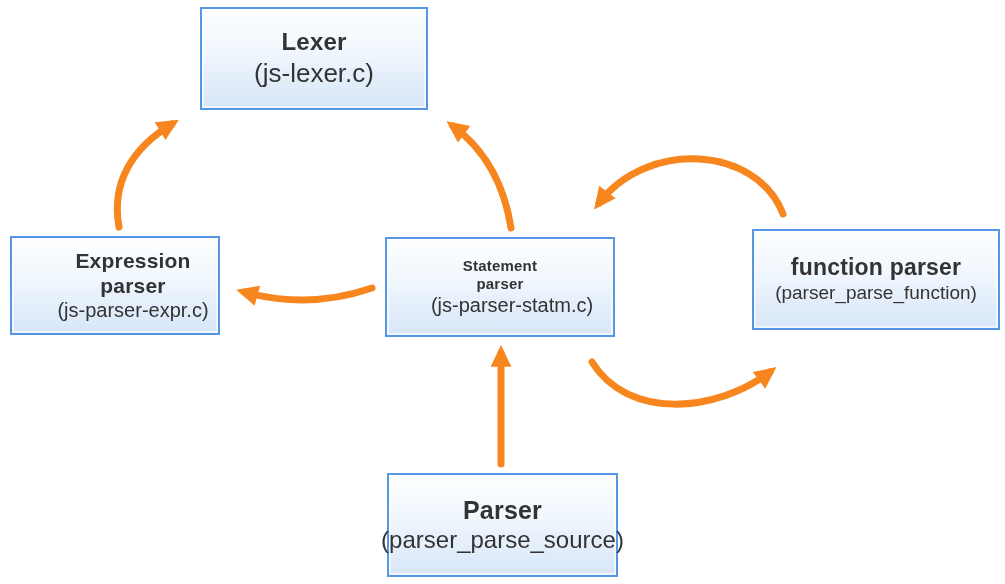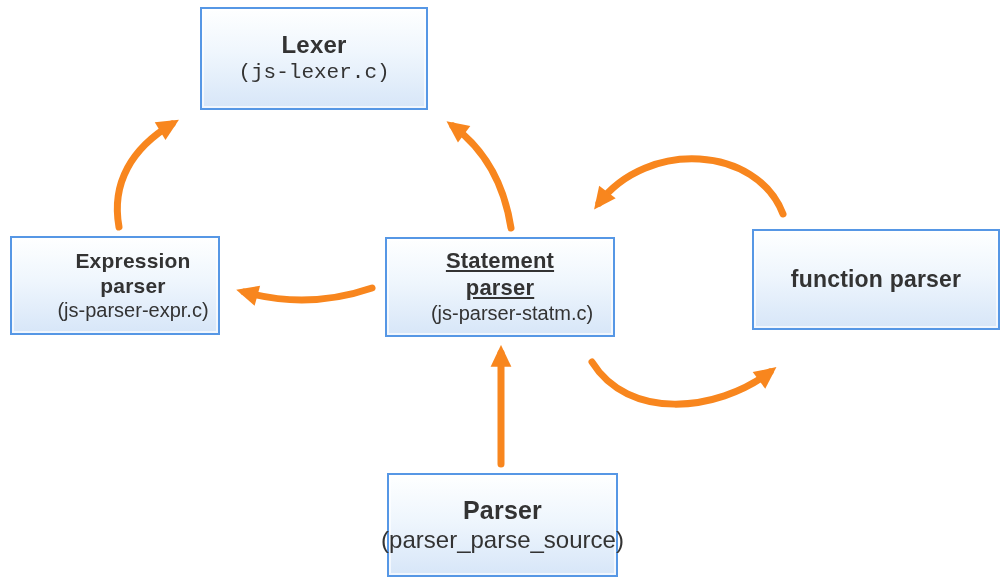"(js-lexer.c)" .node-lexer .subtitle { font-family: Liberation Mono, monospace -> none; font-size: 21px -> 26px }
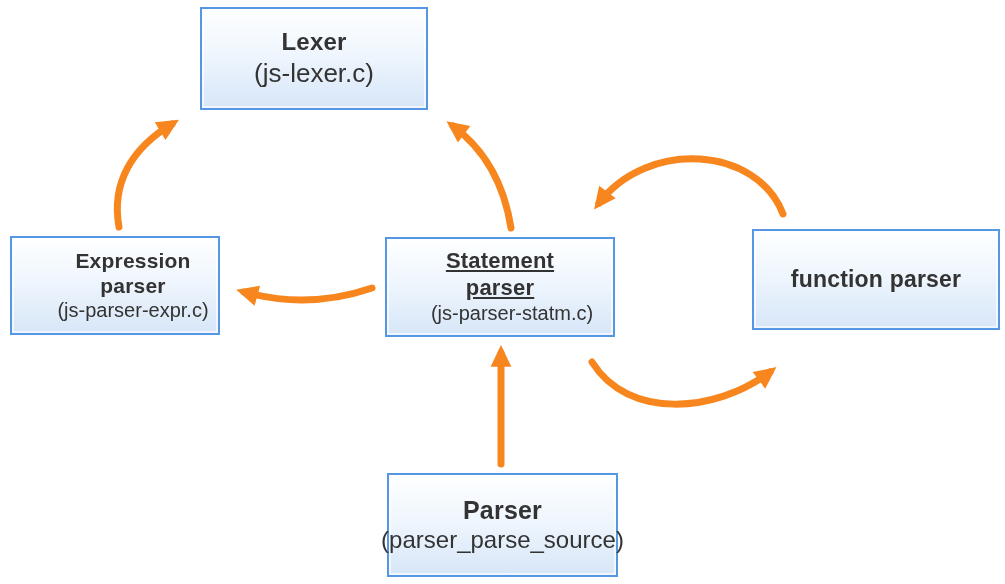"Statement" .node-statement .title { font-size: 22px -> 15px; text-decoration: underline -> none }
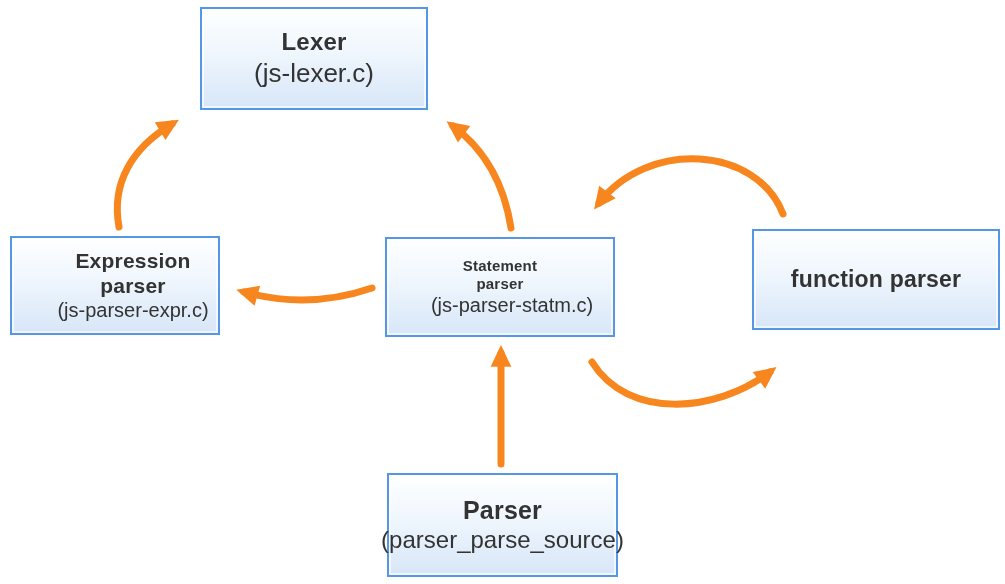"(parser_parse_function)" div.subtitle { html: none -> <div>(parser_parse_function)</div> }
